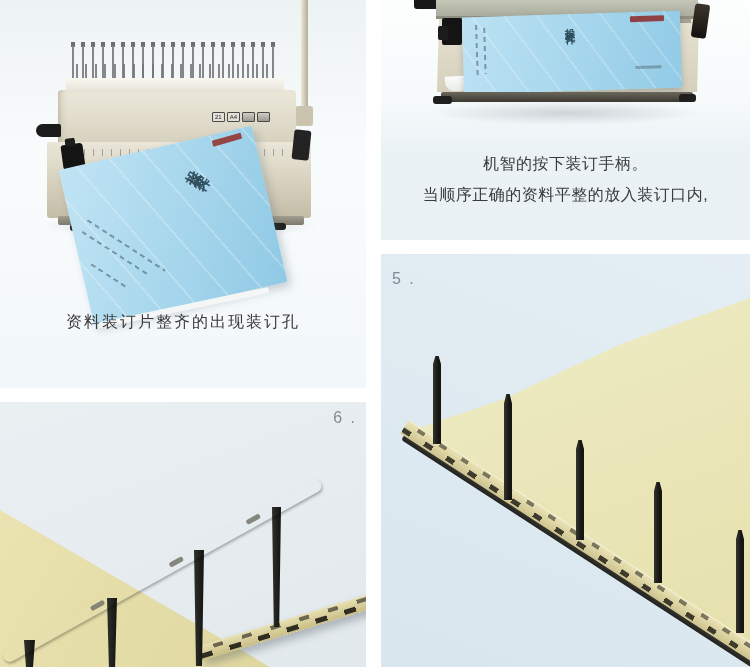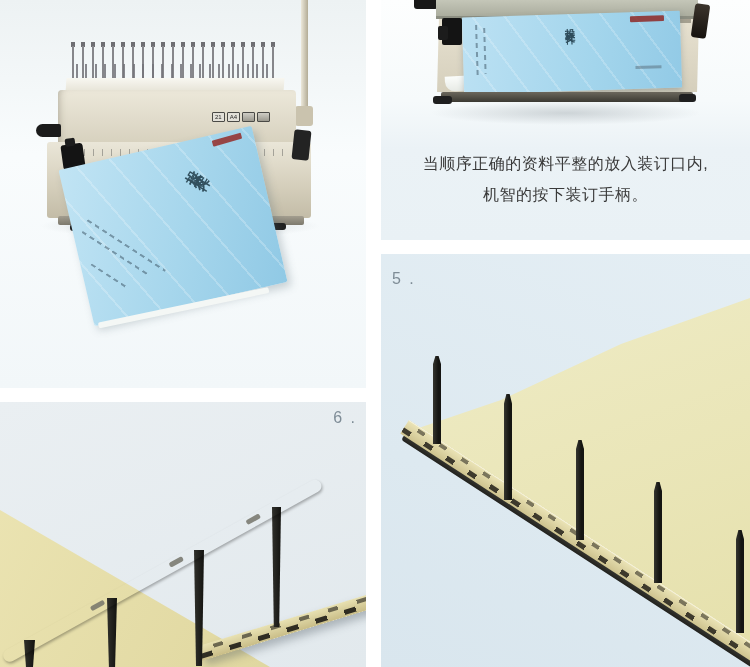"当顺序正确的资料平整的放入装订口内," div { order: before "机智的按下装订手柄。" -> after "机智的按下装订手柄。" }
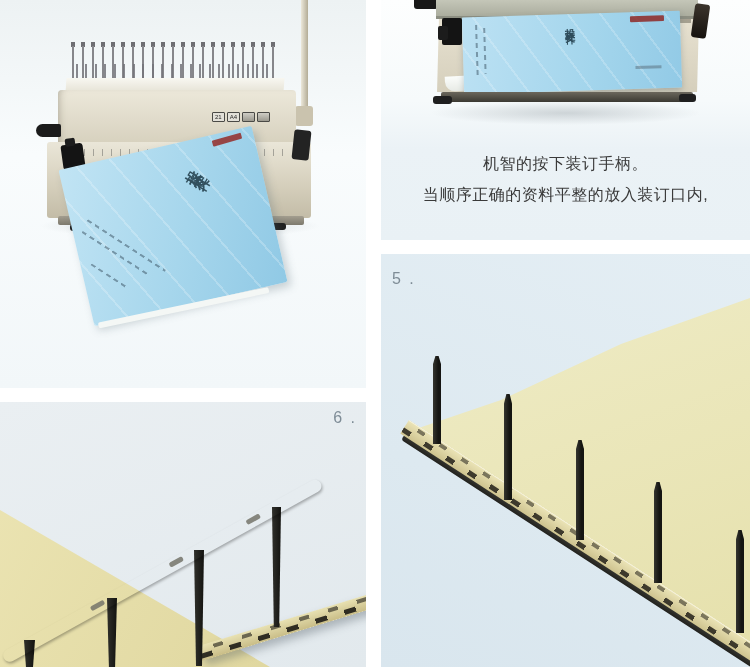"资料装订片整齐的出现装订孔" div.tl-caption { html: none -> <div>资料装订片整齐的出现装订孔</div> }
